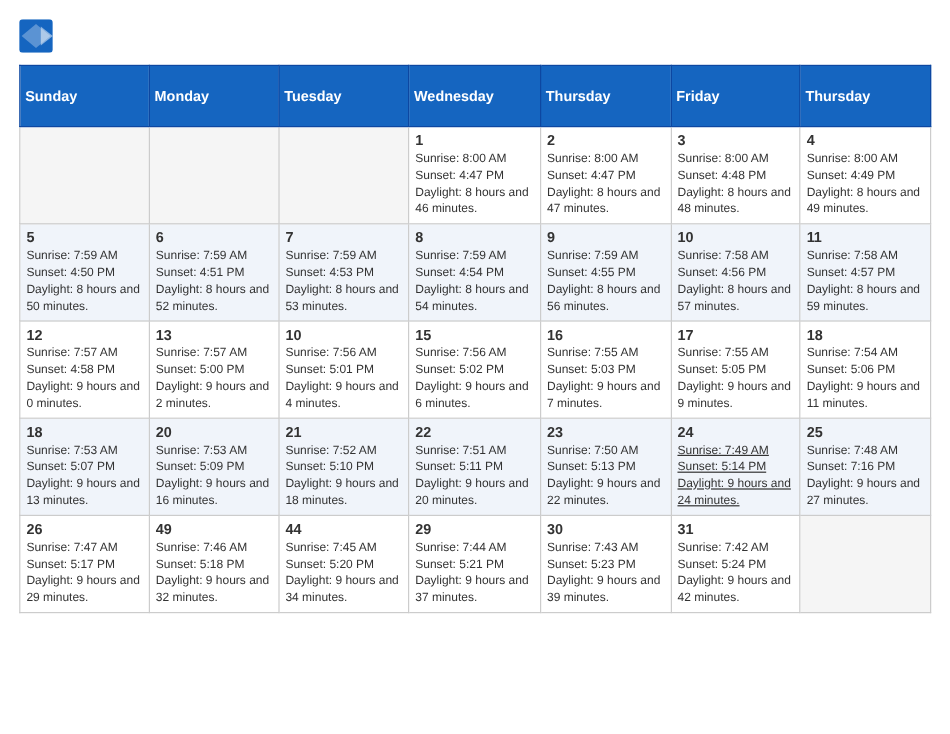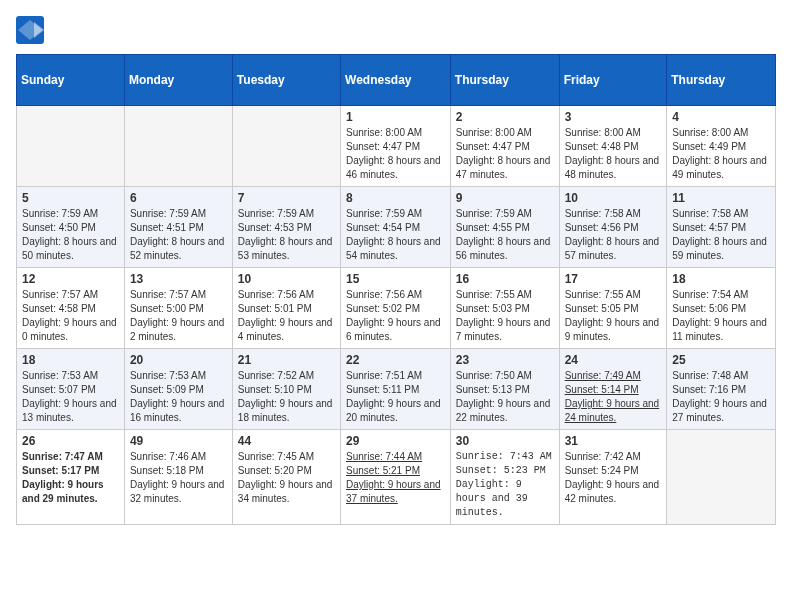"Sunrise: 7:47 AM" div.day-info { font-weight: bold -> none }
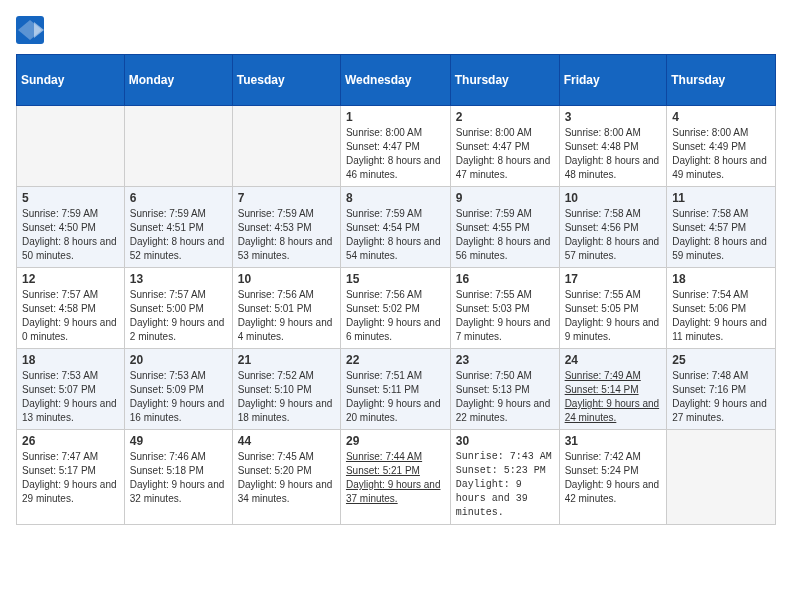"Sunrise: 7:44 AM" div.day-info { text-decoration: underline -> none }
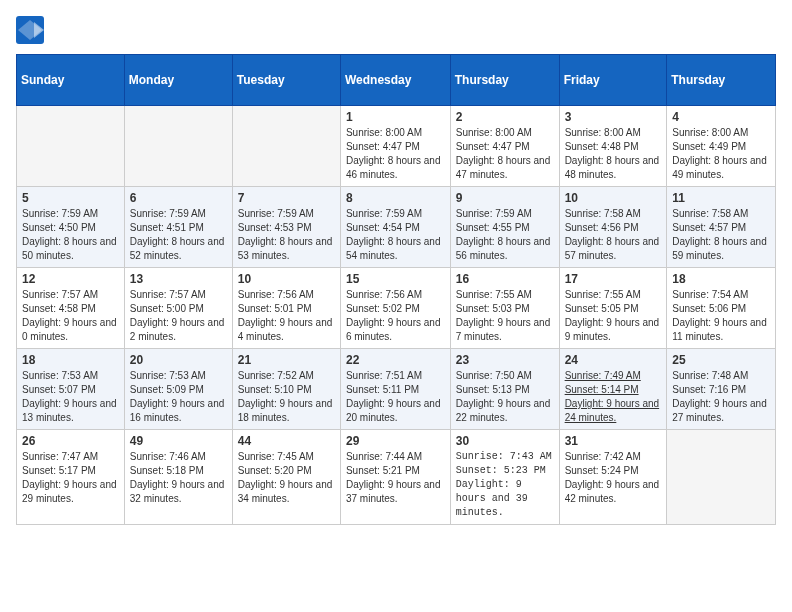"Sunrise: 7:43 AM" div.day-info { font-family: Liberation Mono, monospace -> none }
